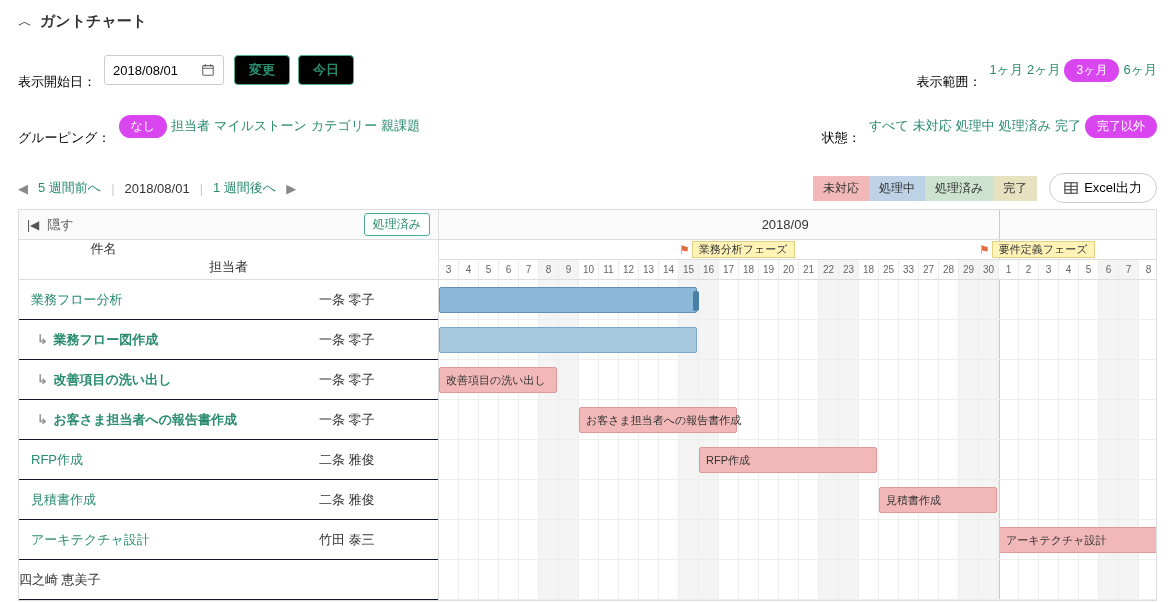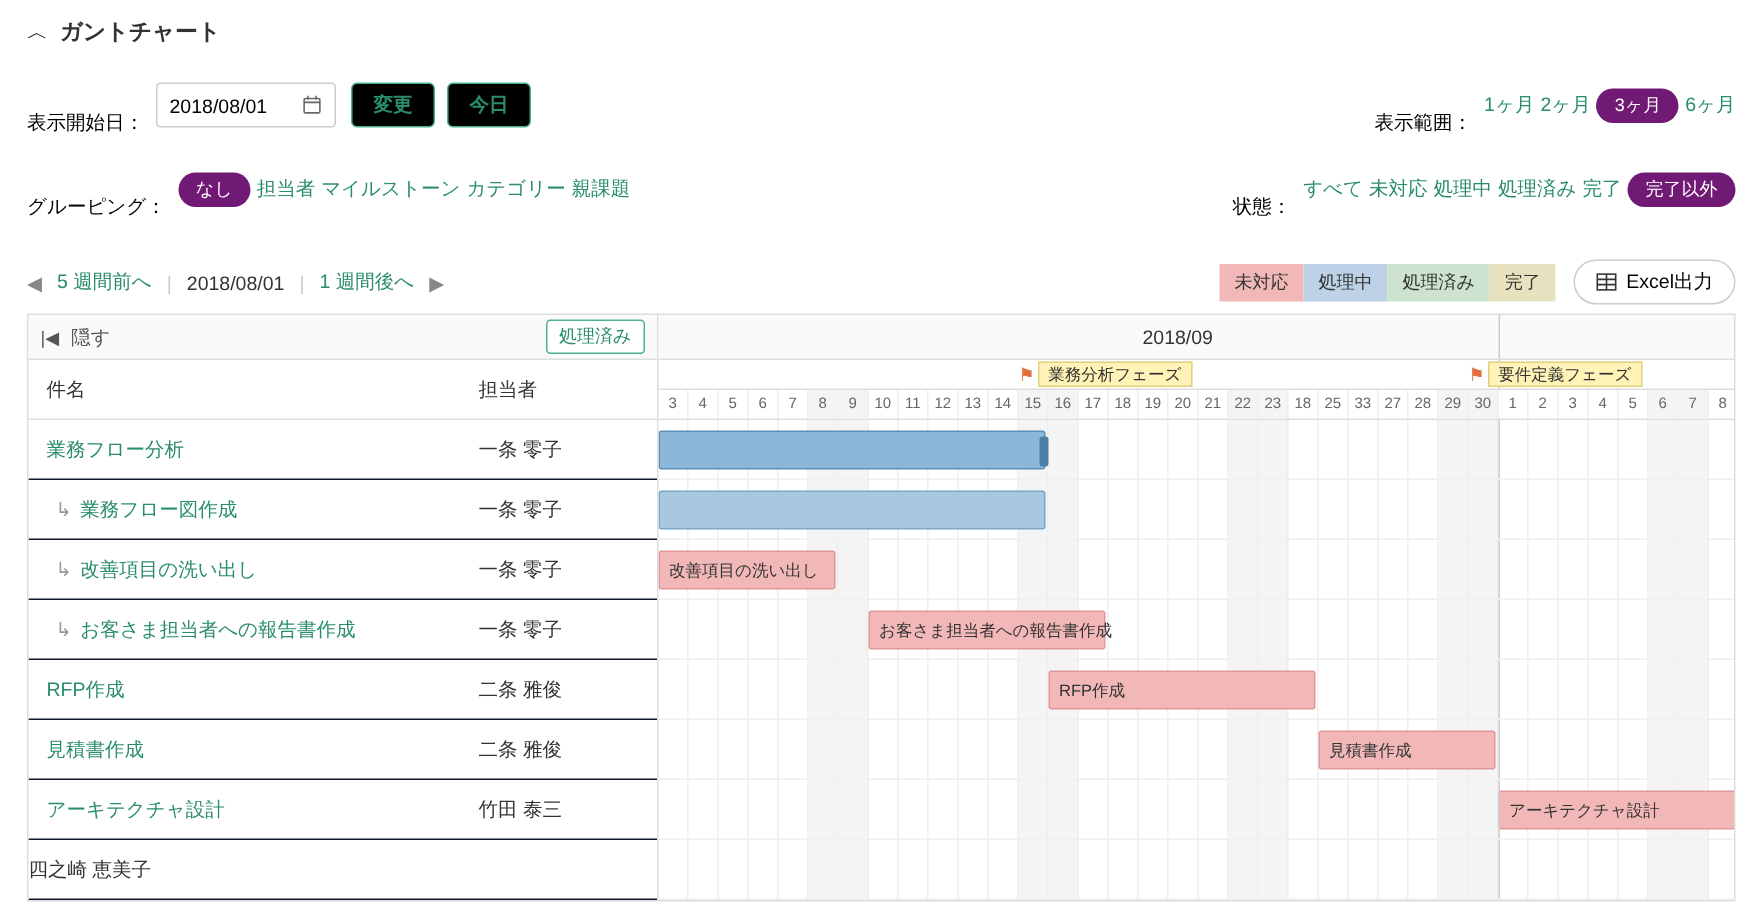"3ヶ月" .pill { background: #701a75 -> #d946ef }
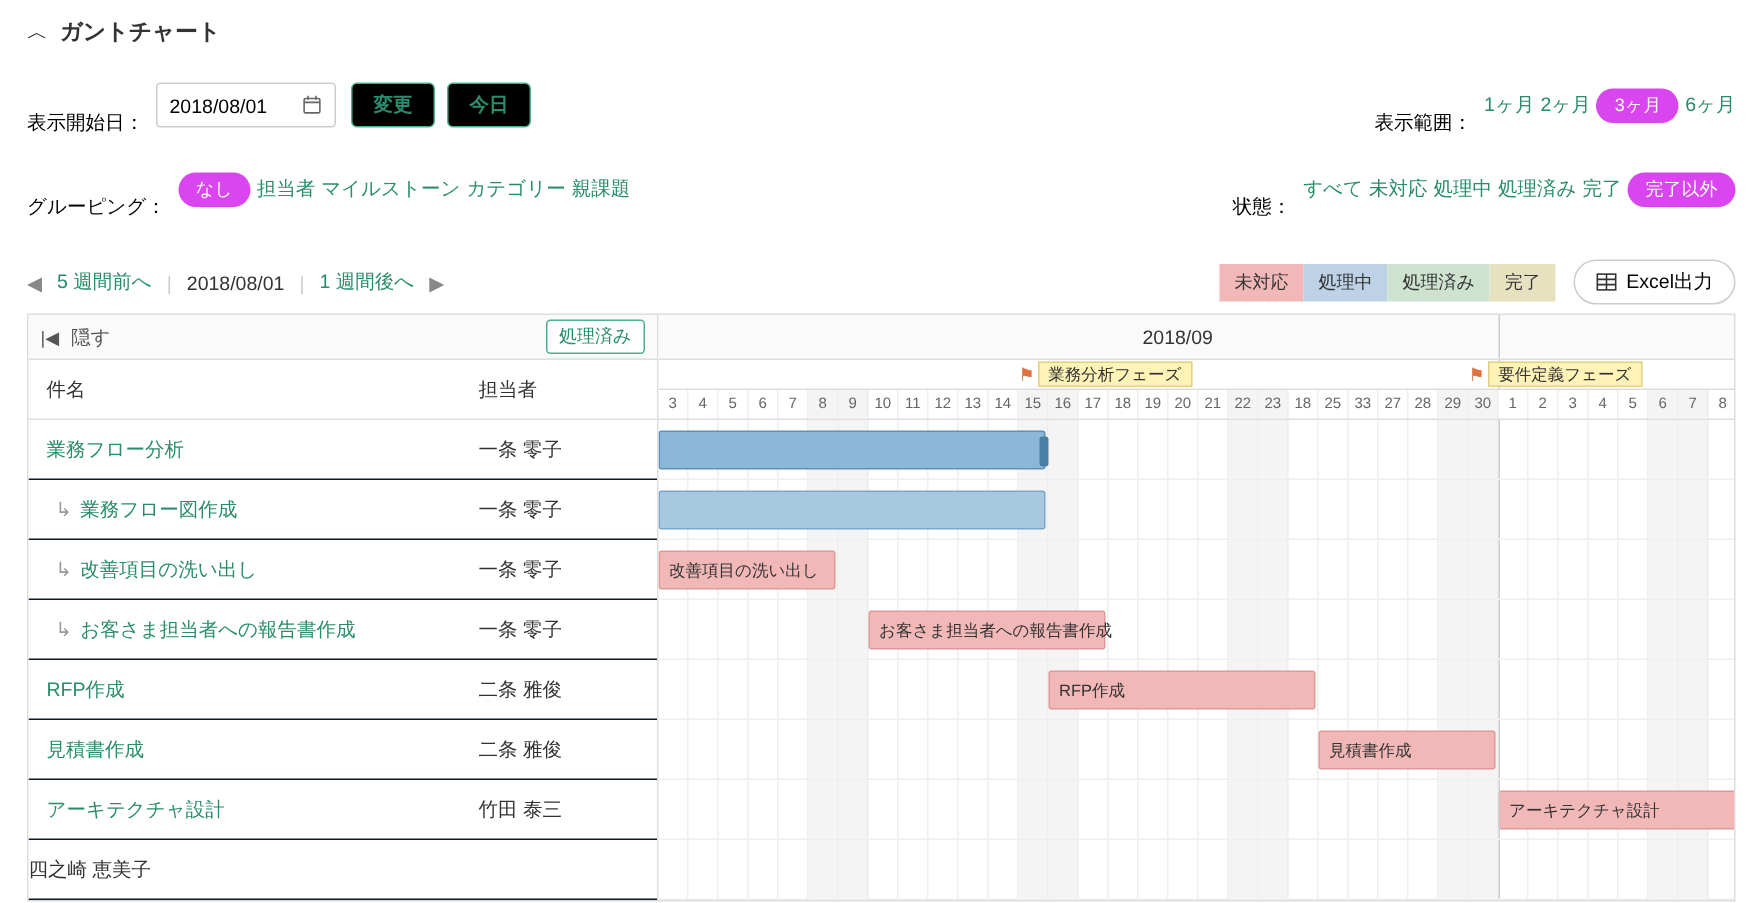"件名" .col-hdr { flex-direction: none -> column }
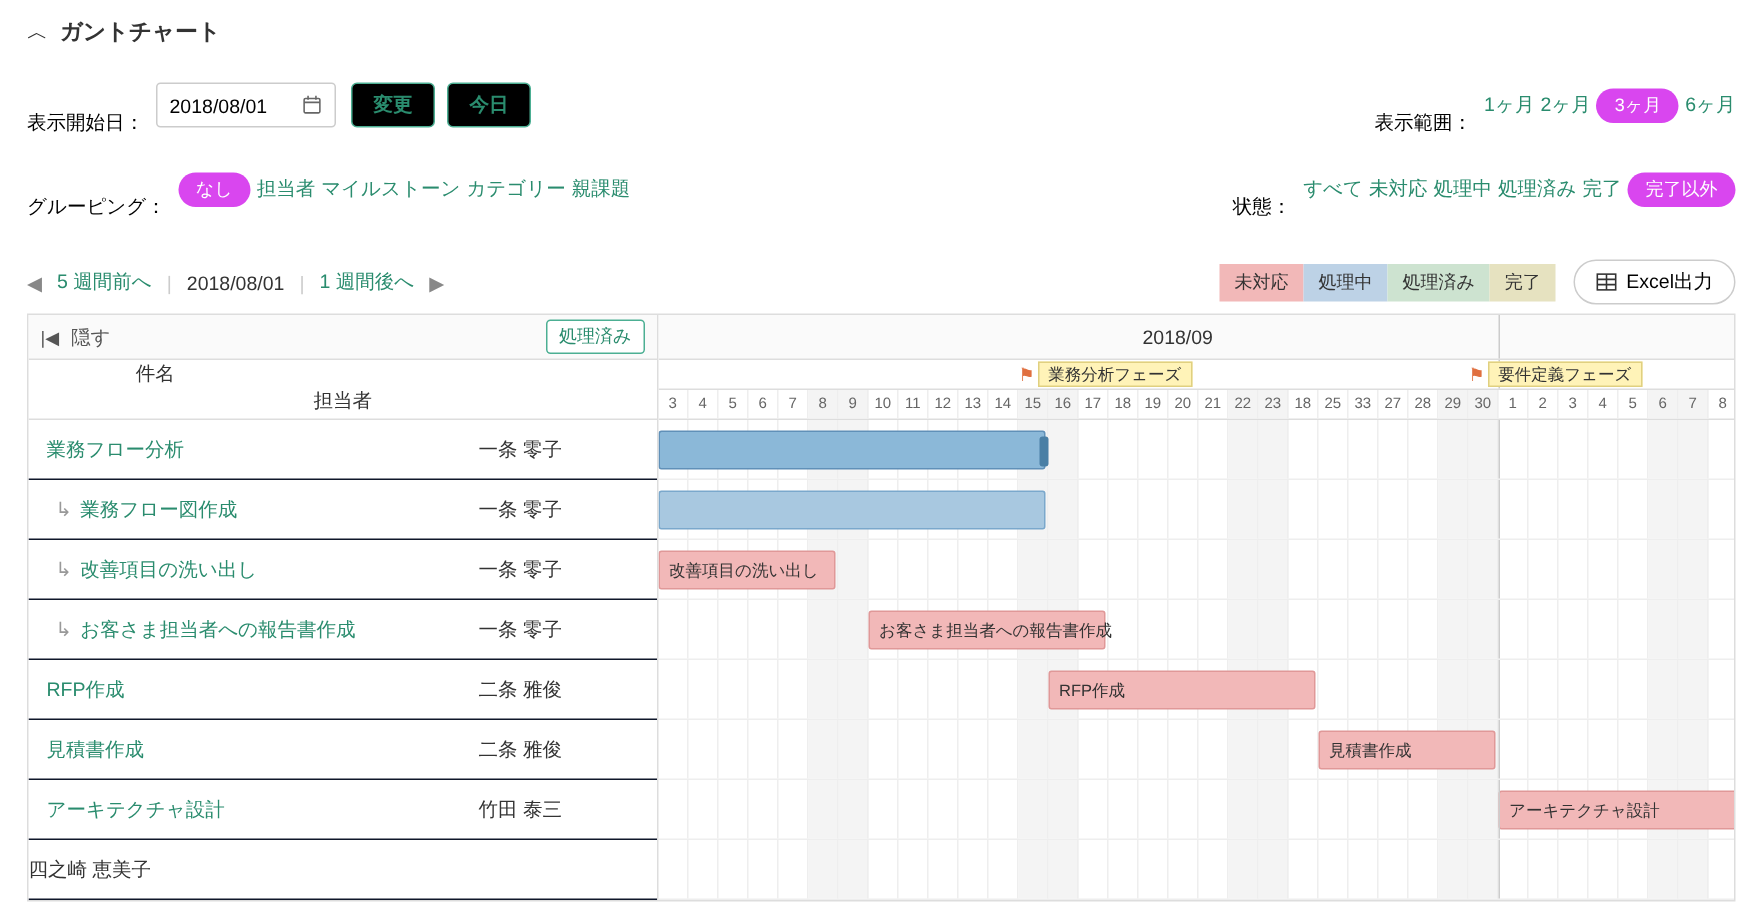"↳ 業務フロー図作成" .task-name.child { font-weight: none -> bold }
